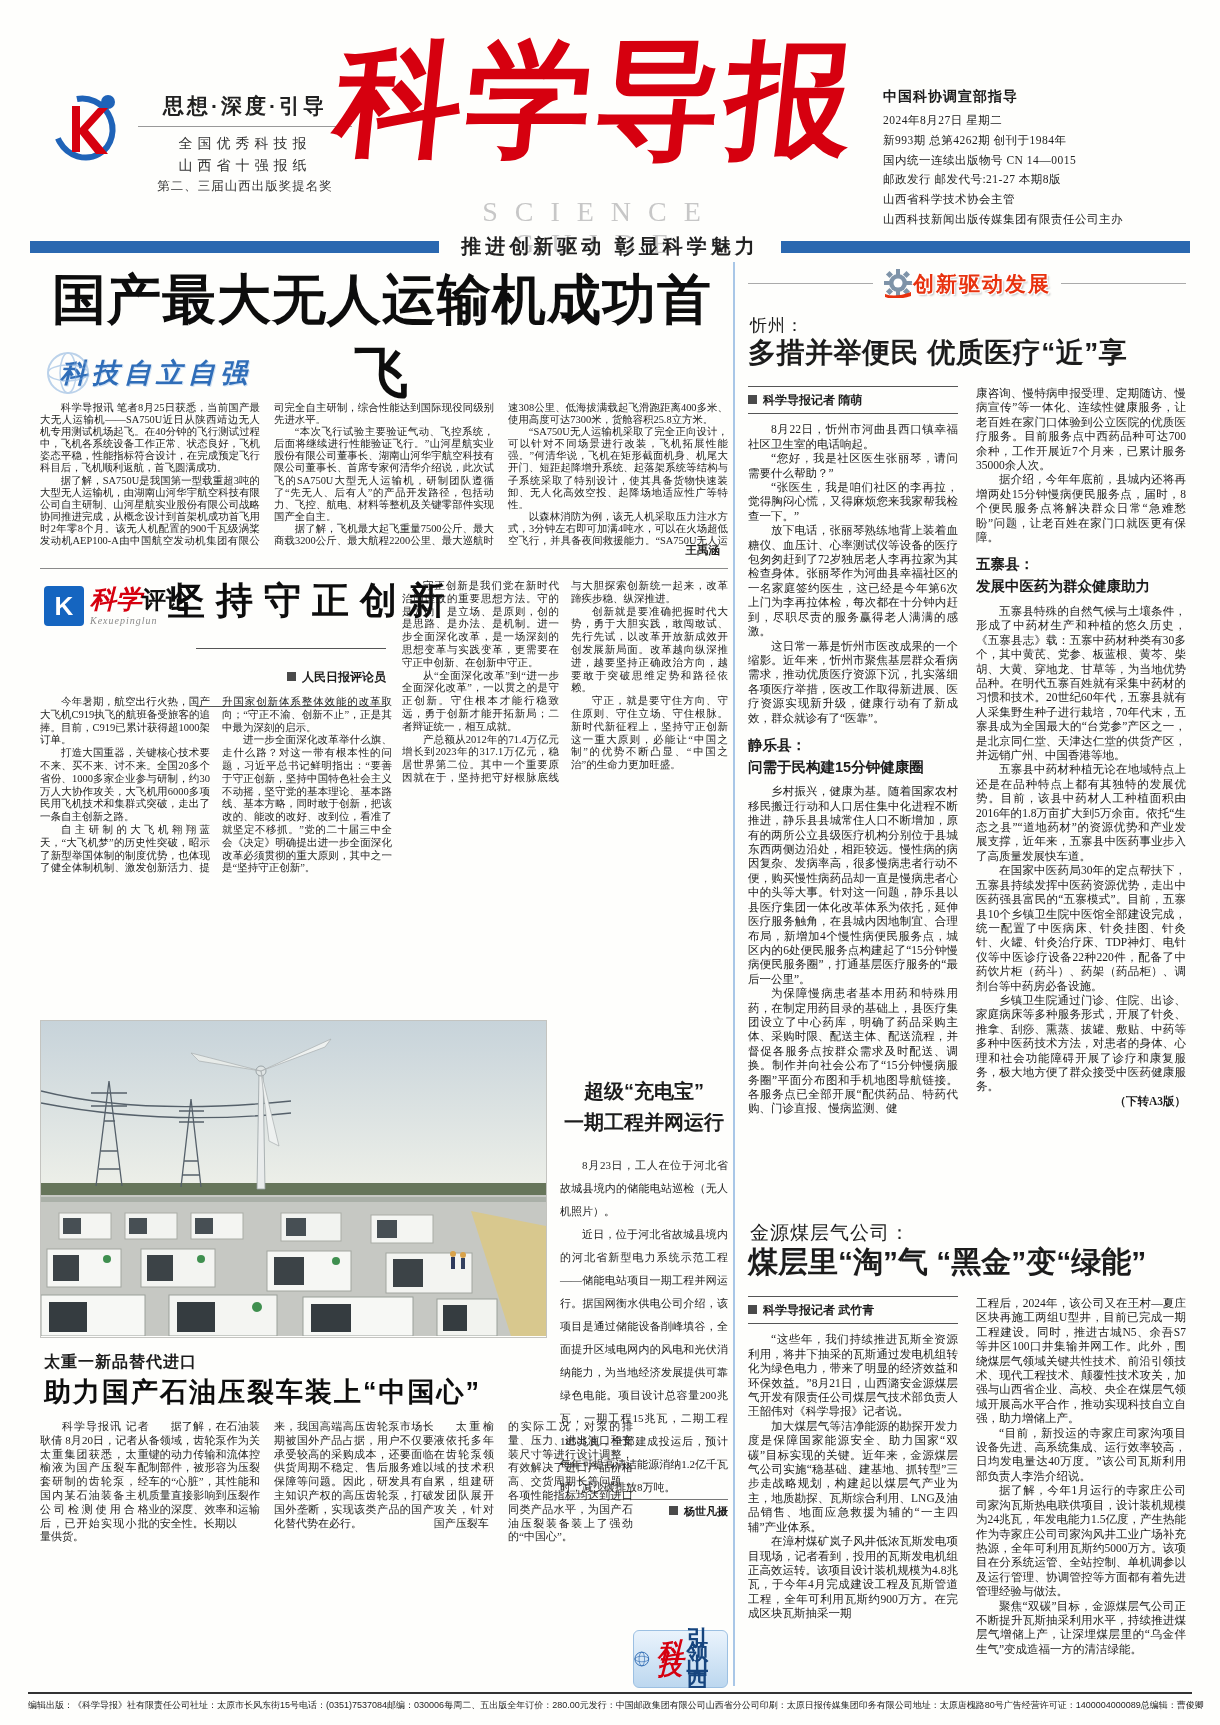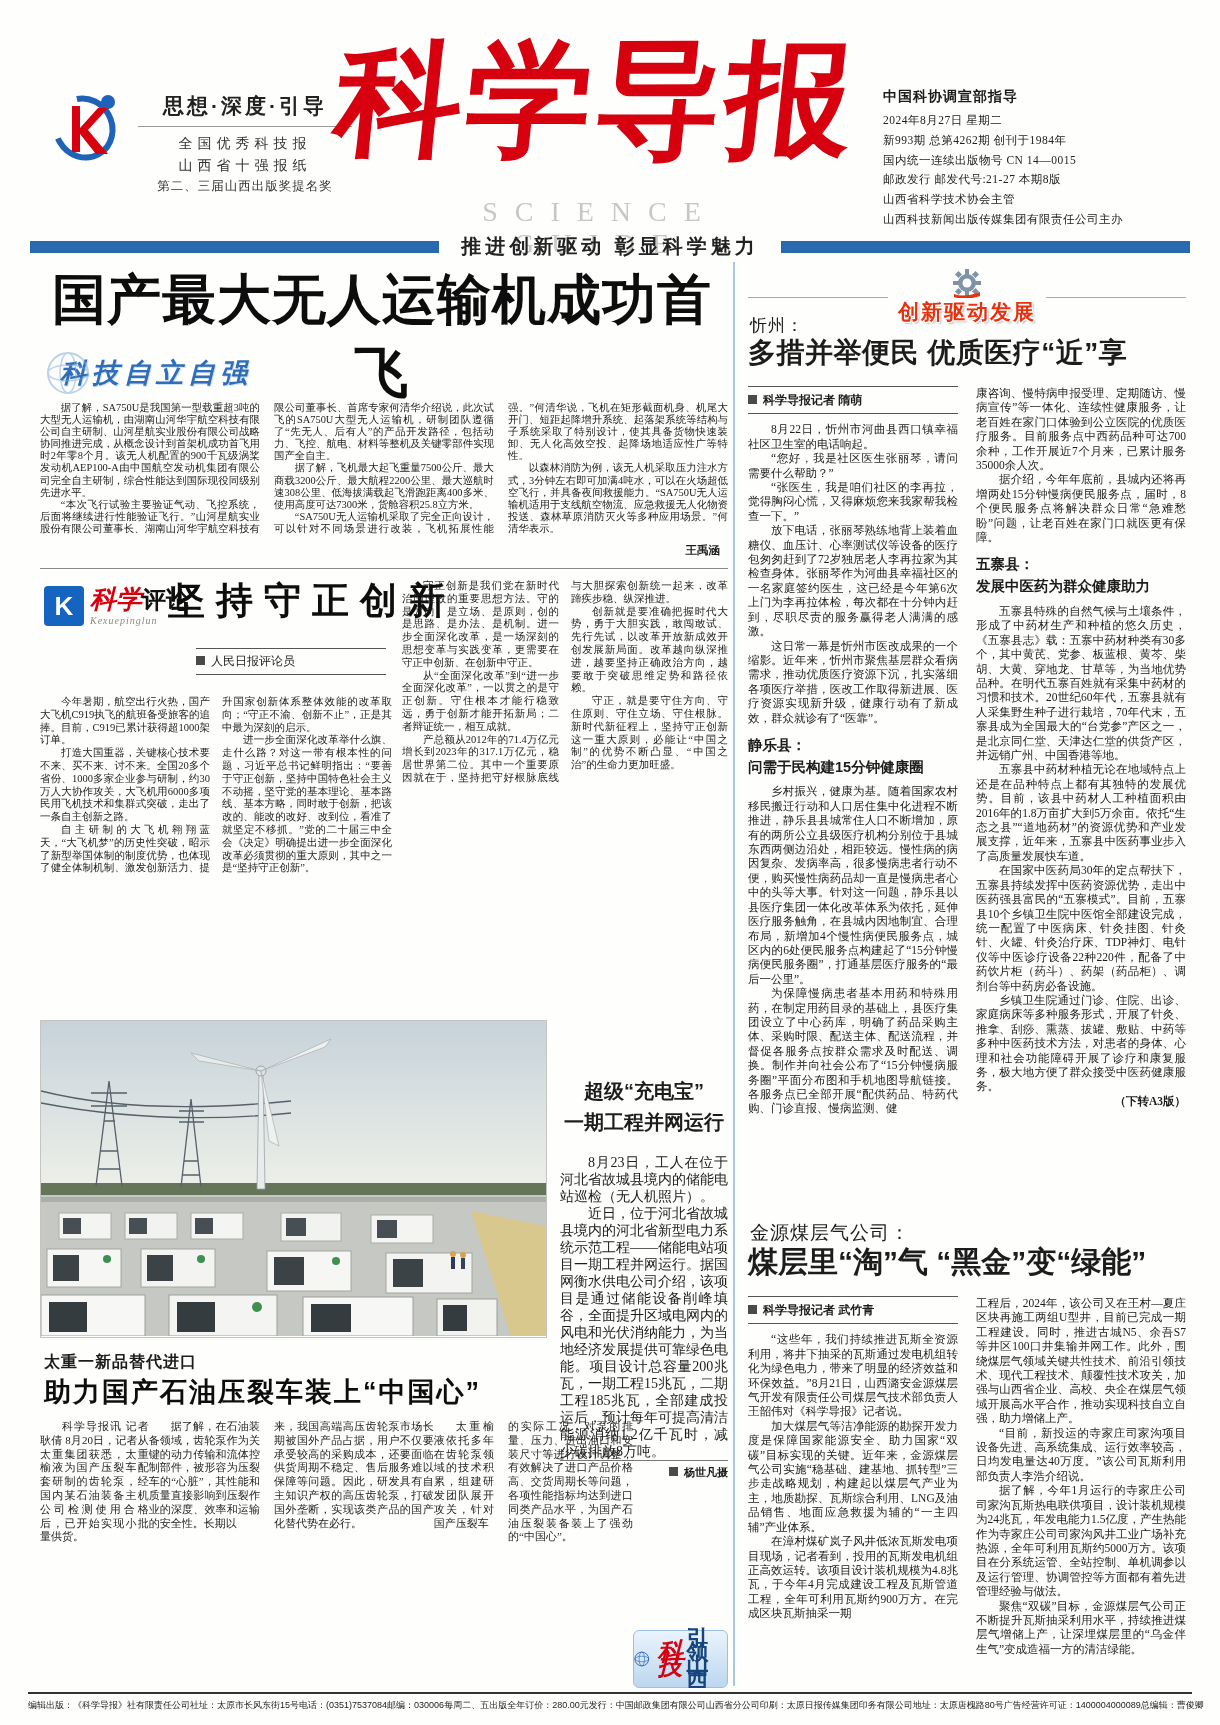"创新驱动发展" .rail-badge-core { align-items: center -> flex-end; flex-direction: column -> none }
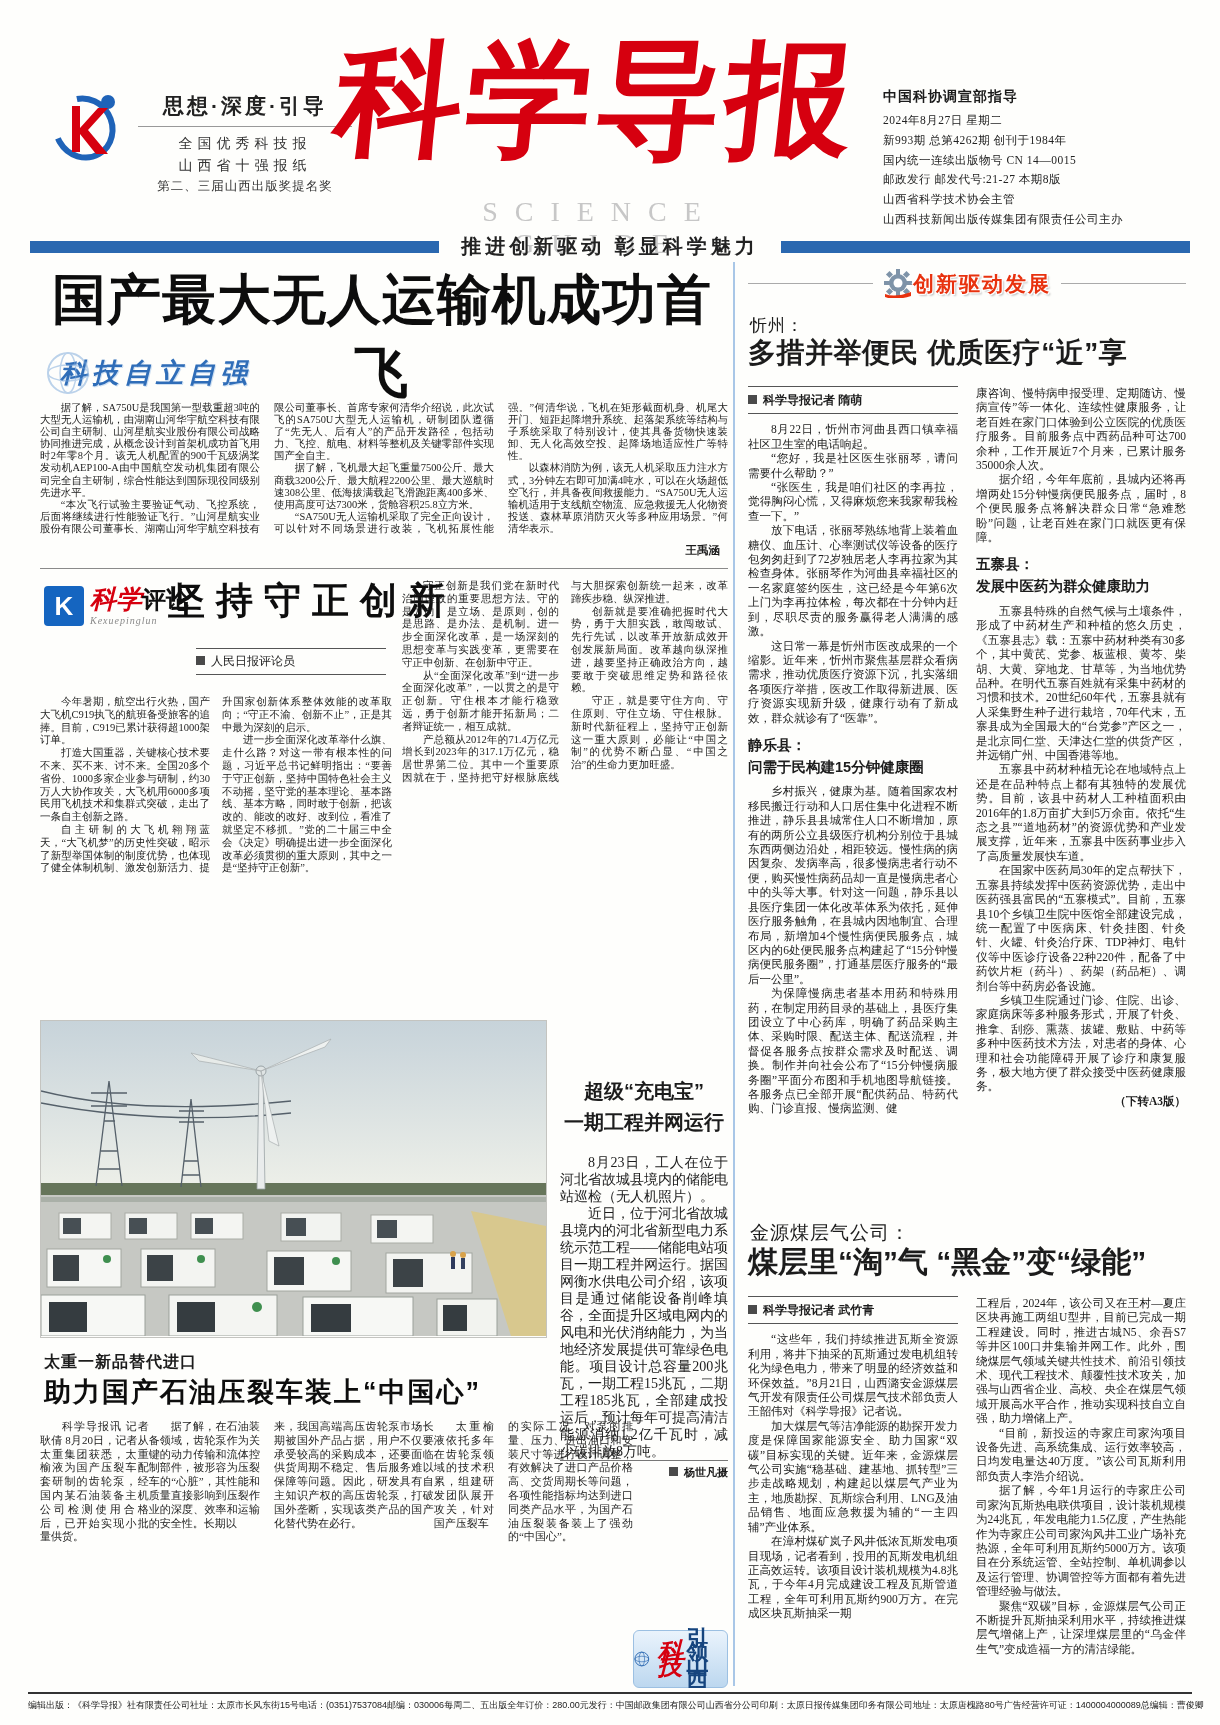"科学导报讯" p.para { html: none -> <p>科学导报讯 笔者8月25日获悉，当前国产最大无人运输机——SA750U近日从陕西靖边无人机专用测试机场起飞。在40分钟的飞行测试过程中，飞机各系统设备工作正常、状态良好，飞机姿态平稳，性能指标符合设计，在完成预定飞行科目后，飞机顺利返航，首飞圆满成功。</p> }
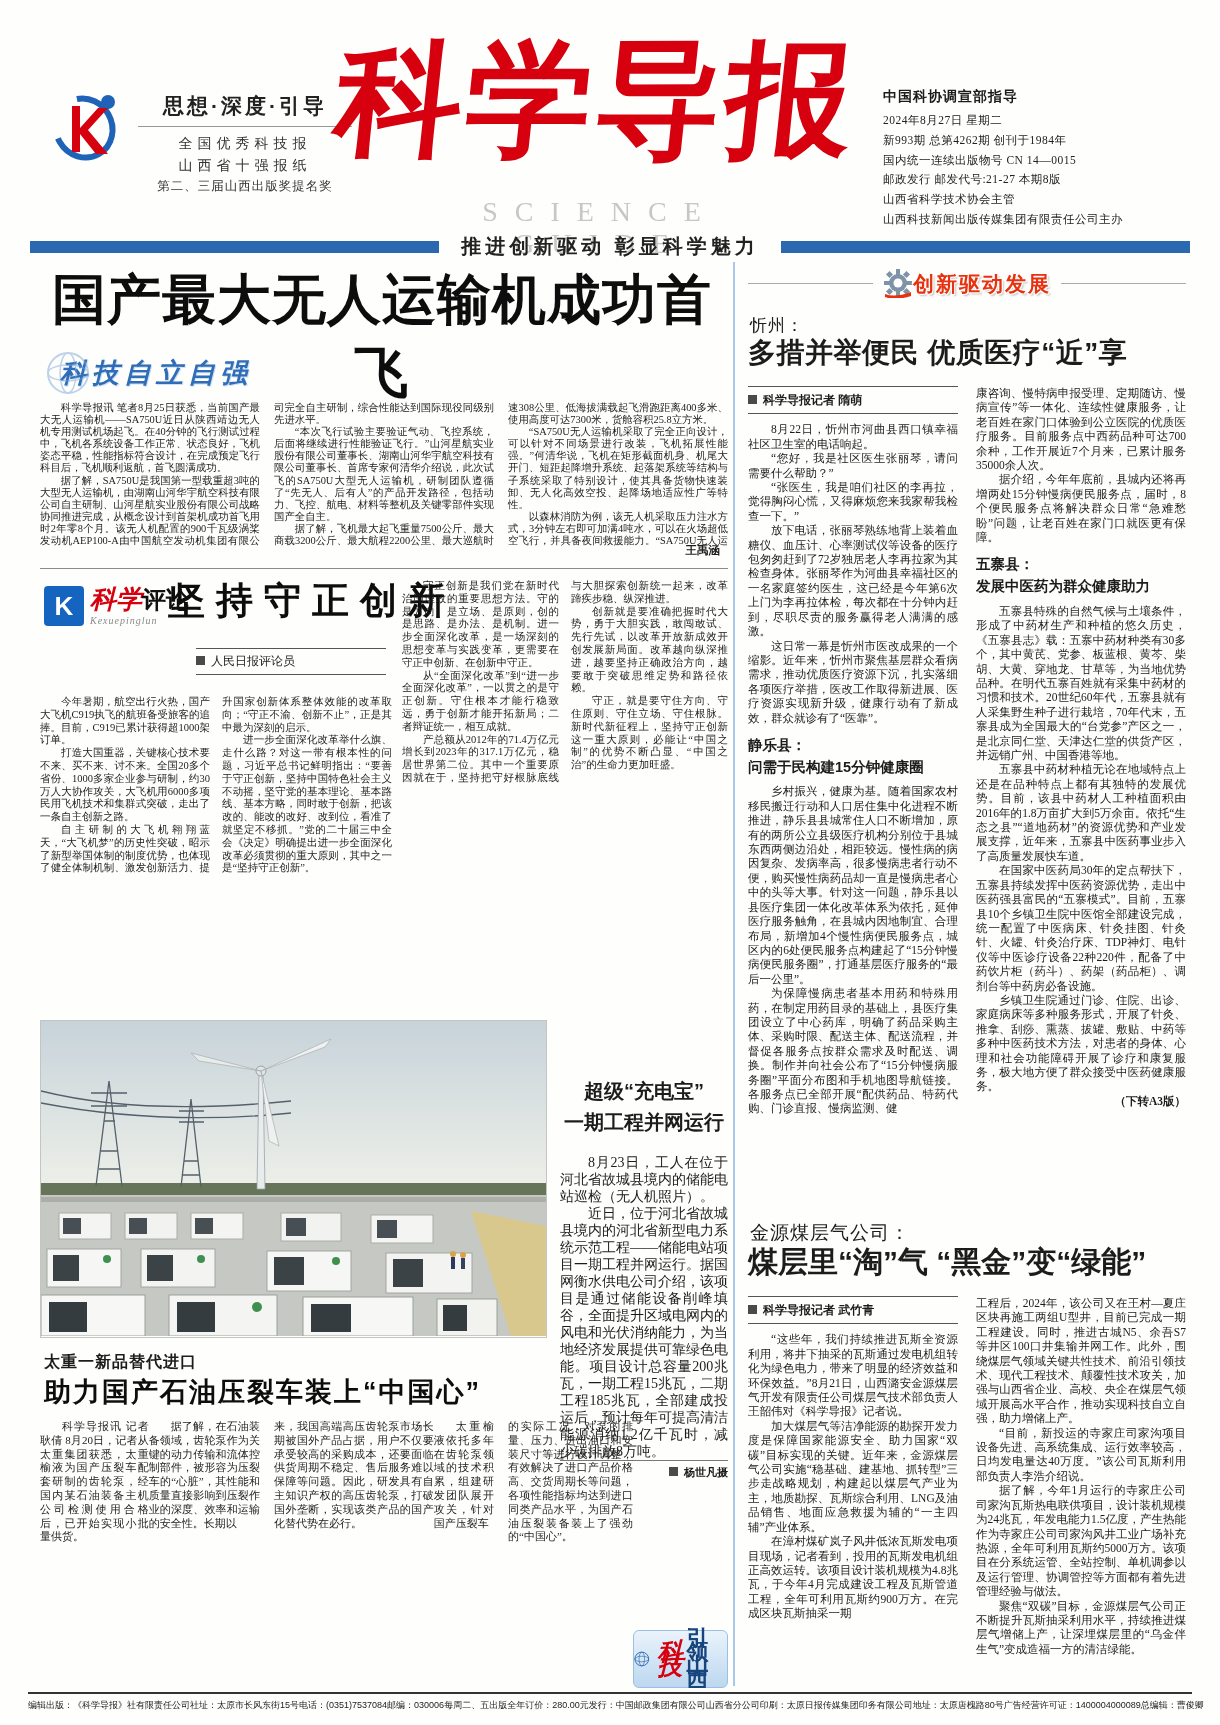"人民日报评论员" .c-byline { font-weight: normal -> bold; padding: 4px 0 -> 20px 0; text-align: left -> right }
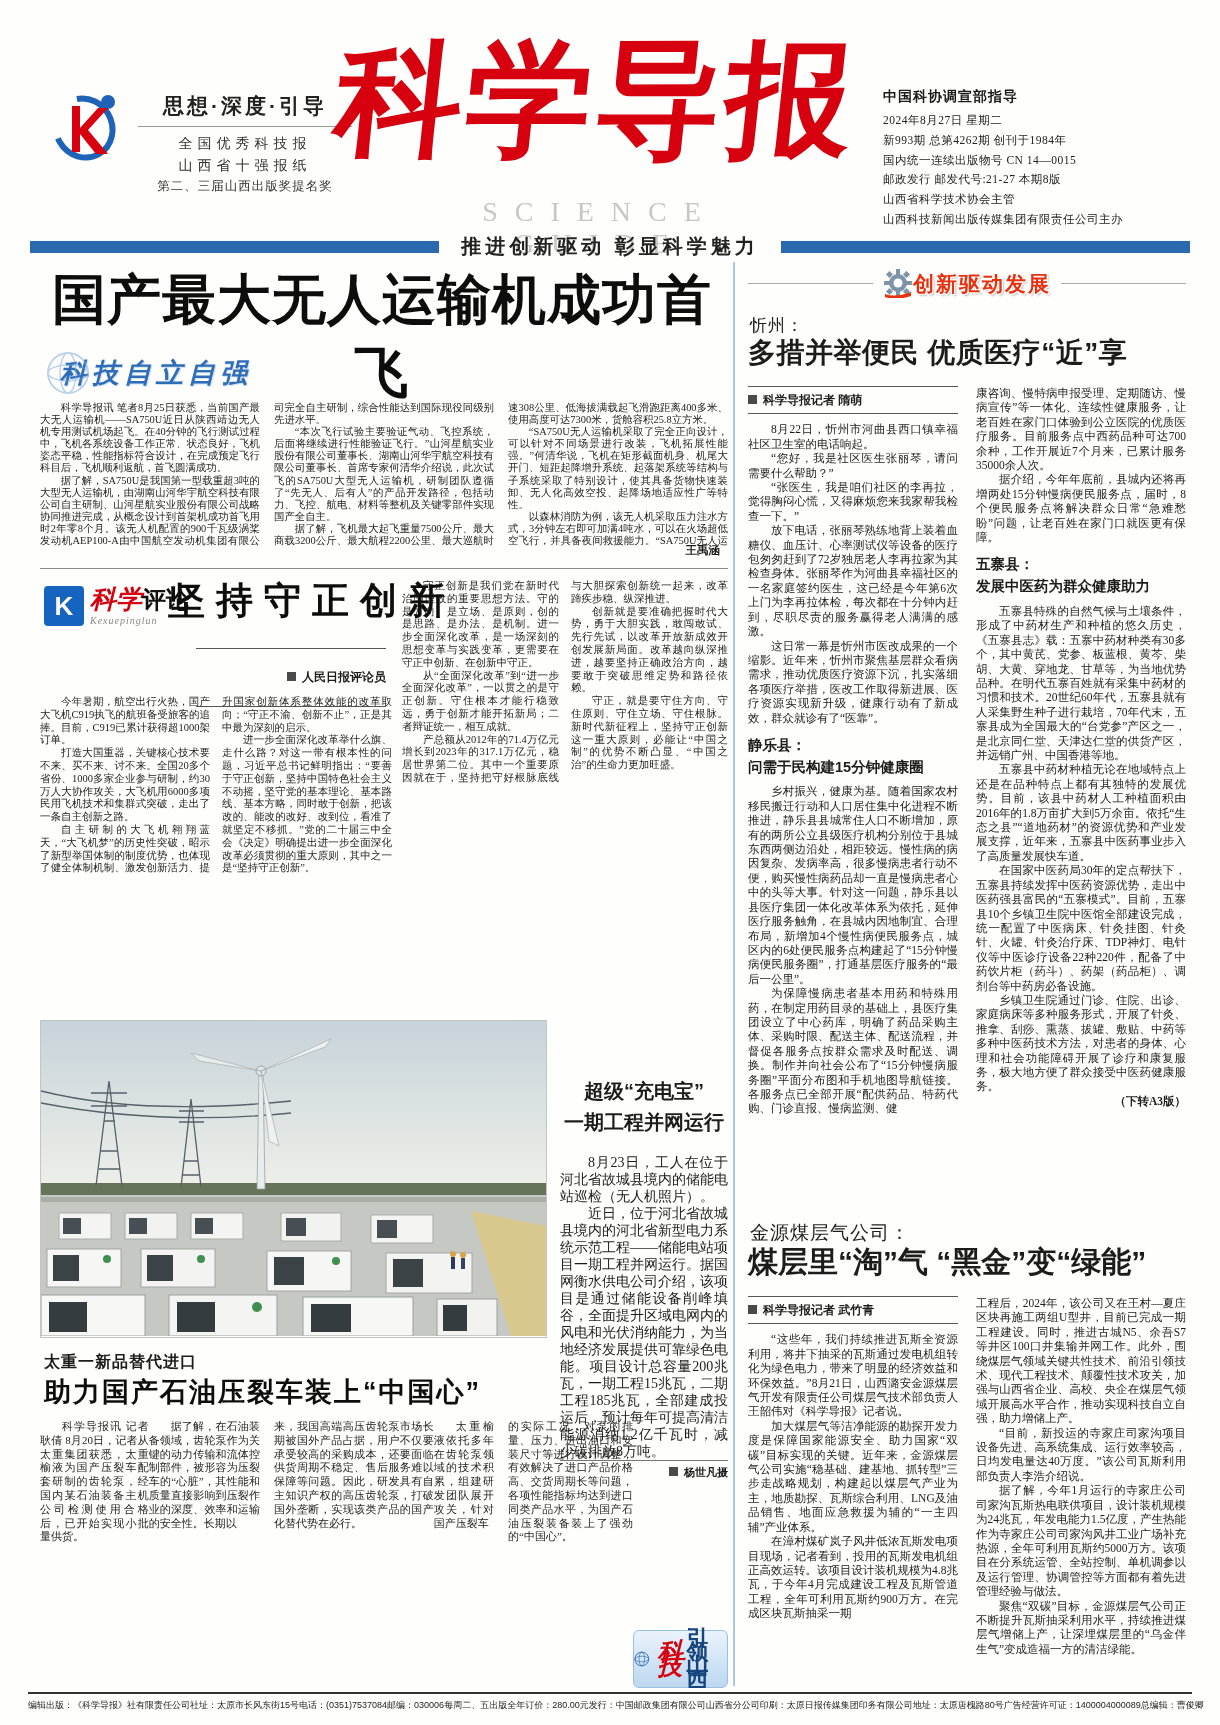"8月23日，工人在位于河北省故城县境内的储能电站巡检（无人机照片）。" .cap-text { font-size: 14px -> 11px; line-height: 17px -> 23px }
